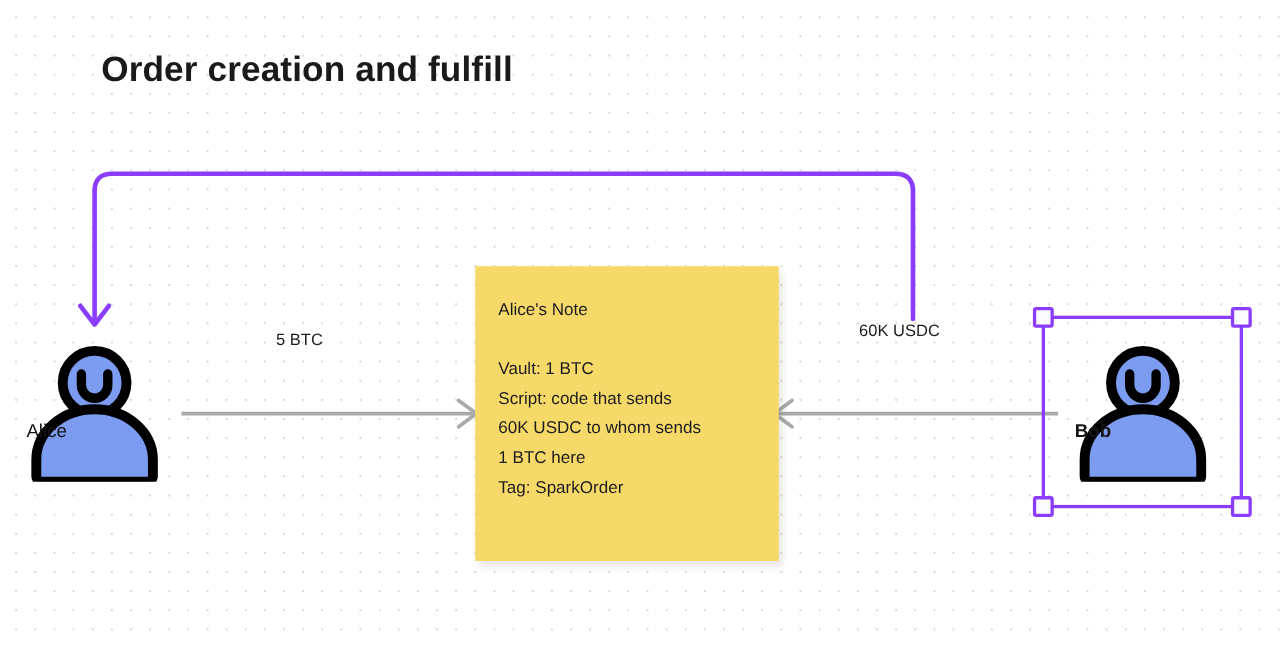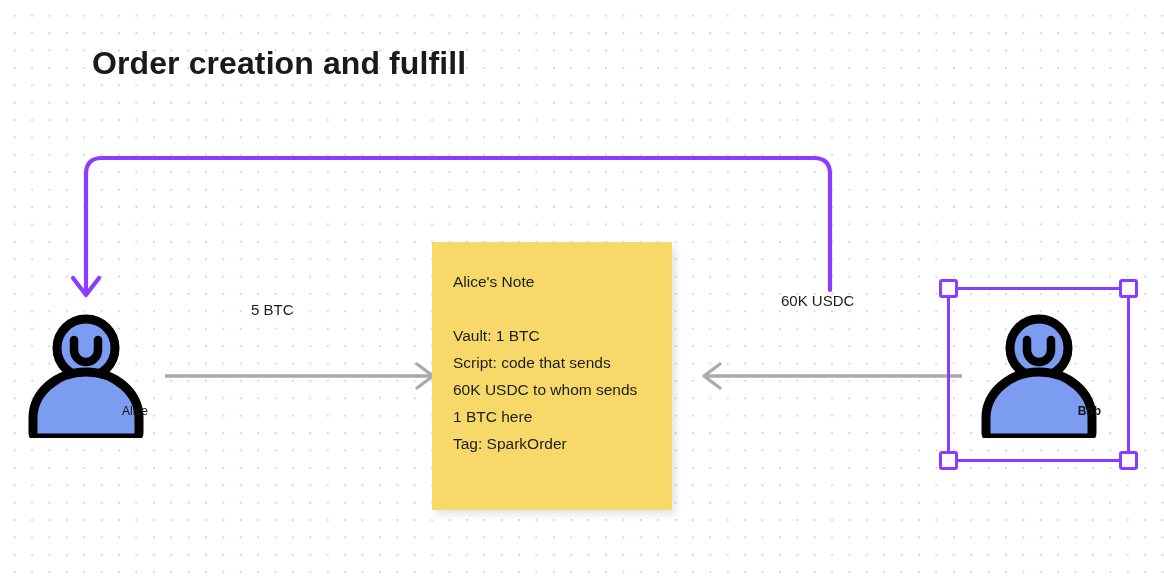"Alice's Note" #note-card { width: 240px -> 276px }
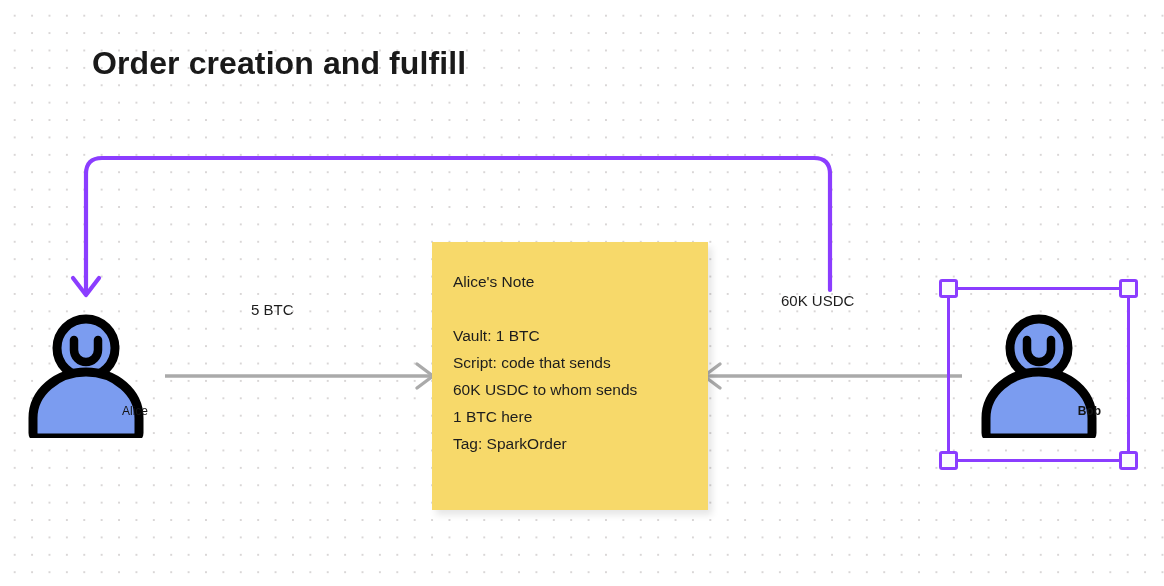"Alice" .actor-label { font-size: 12px -> 17px; text-align: right -> left; top: 92px -> 70px }
